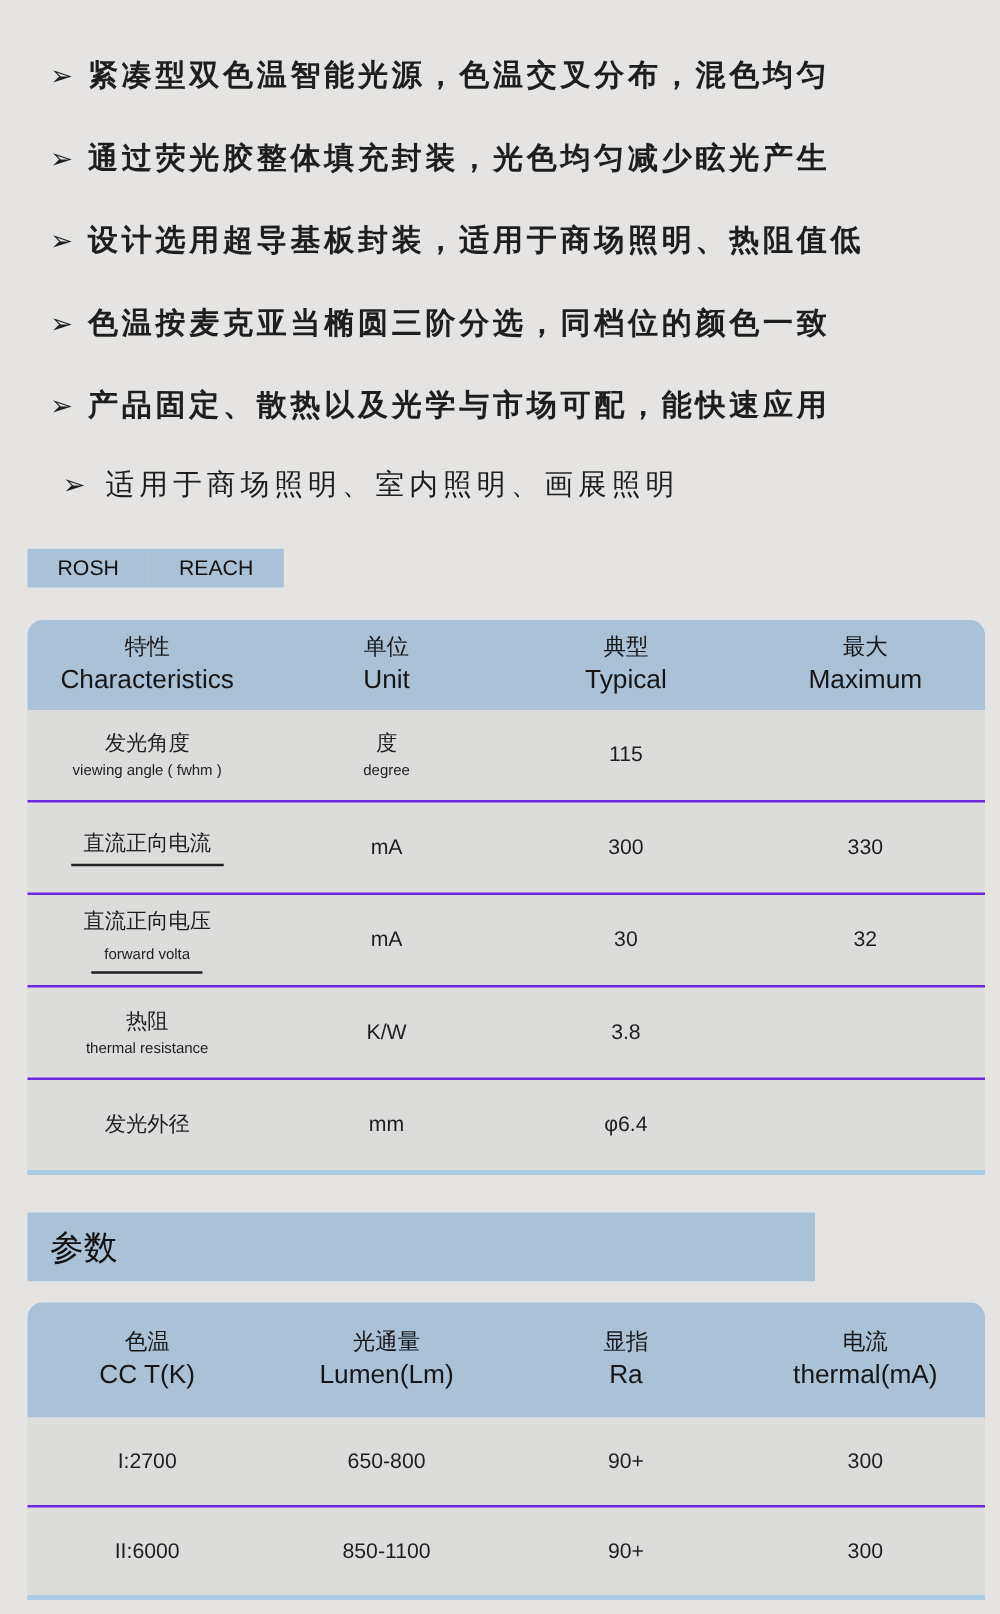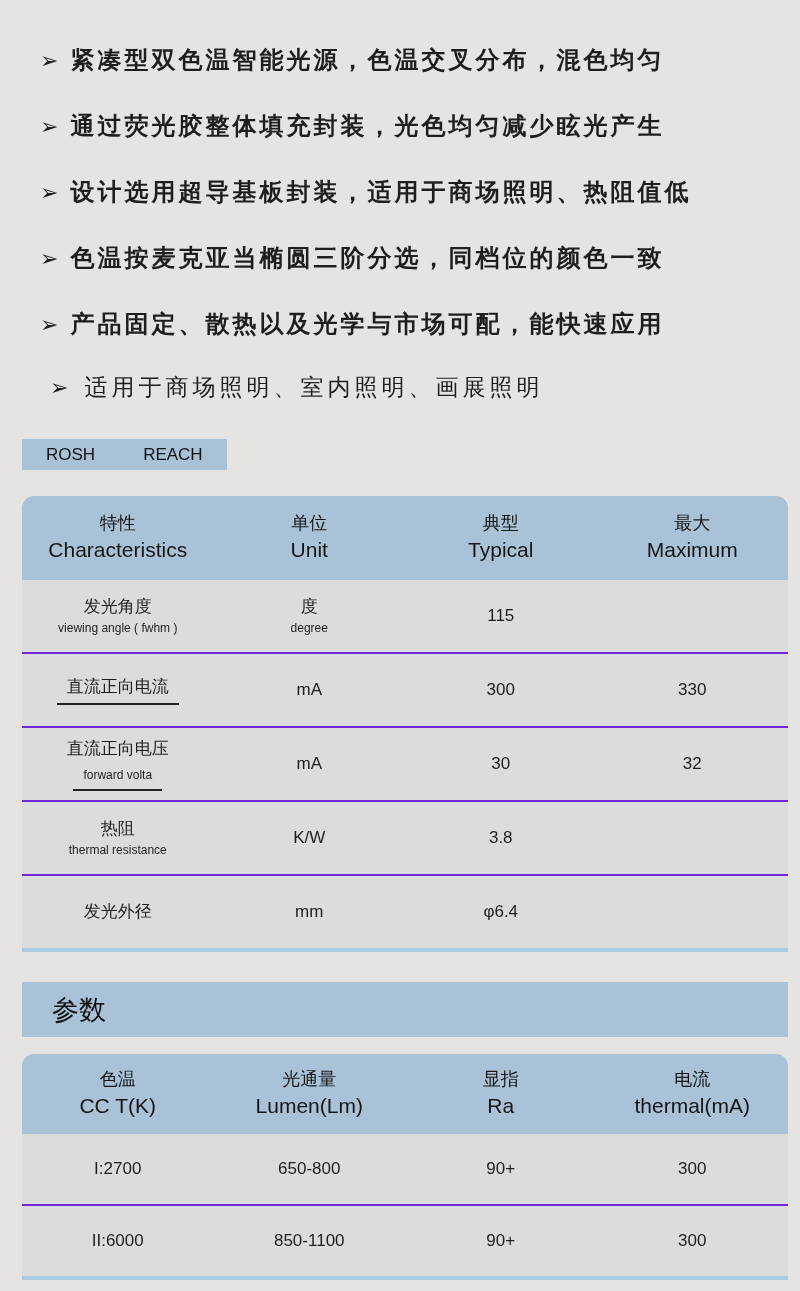"特性" .thead { height: 84px -> 72px }
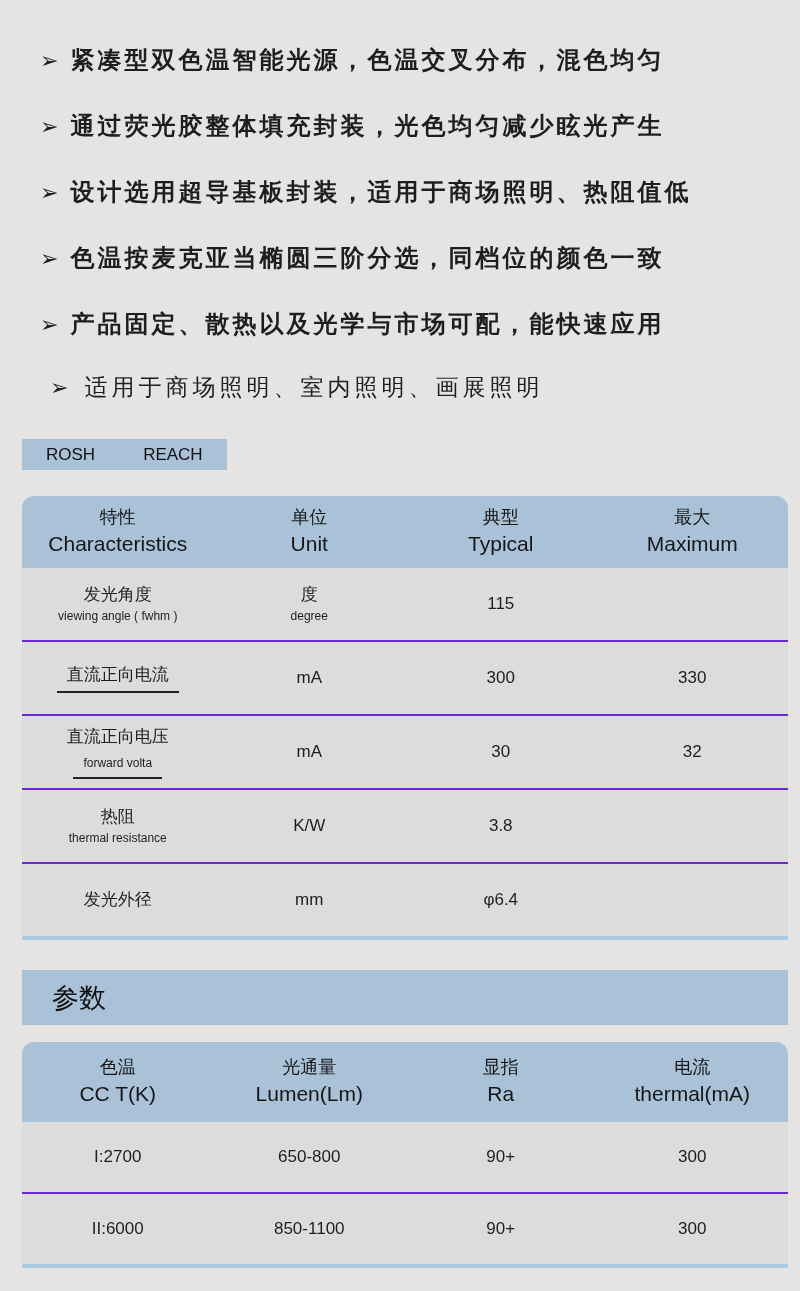"参数" .section-bar { padding-left: 30px -> 18px; width: 766px -> 630px }
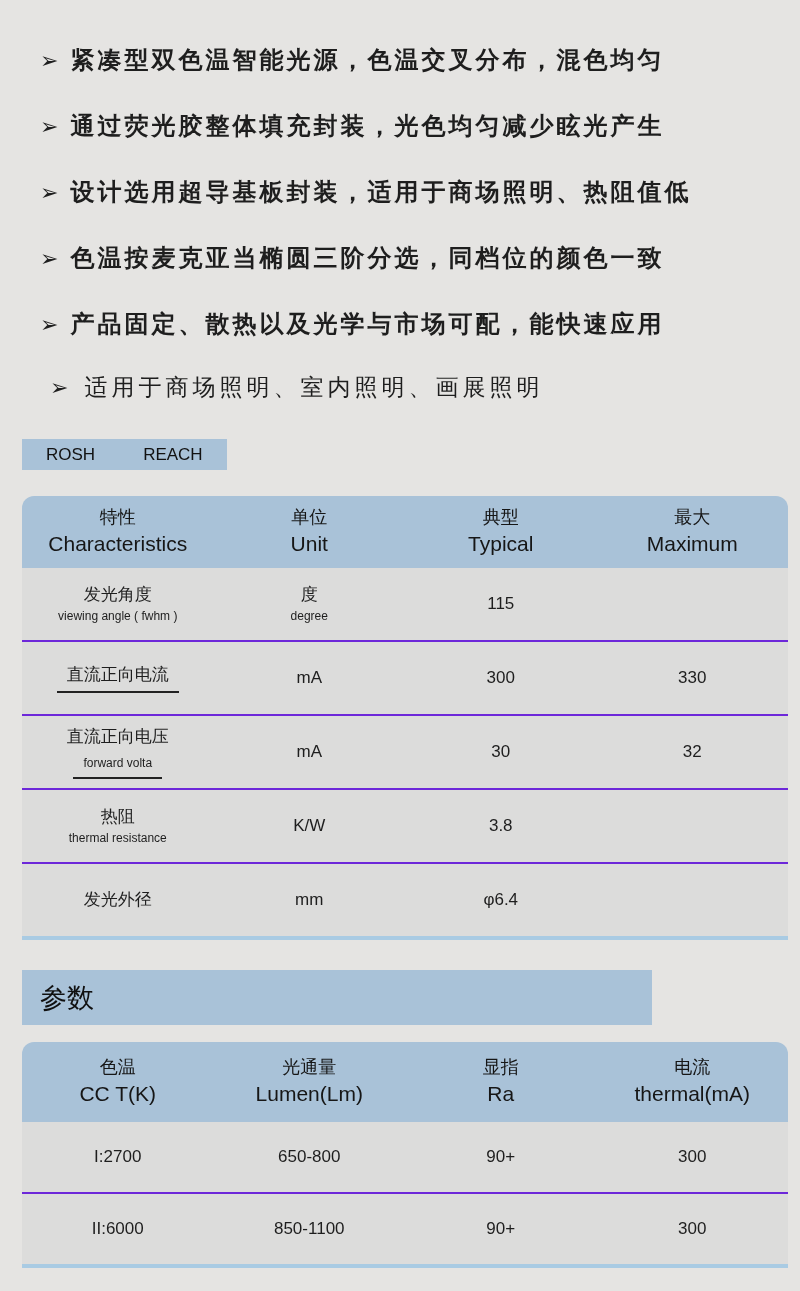"色温" .params-table .thead { height: 80px -> 92px }
